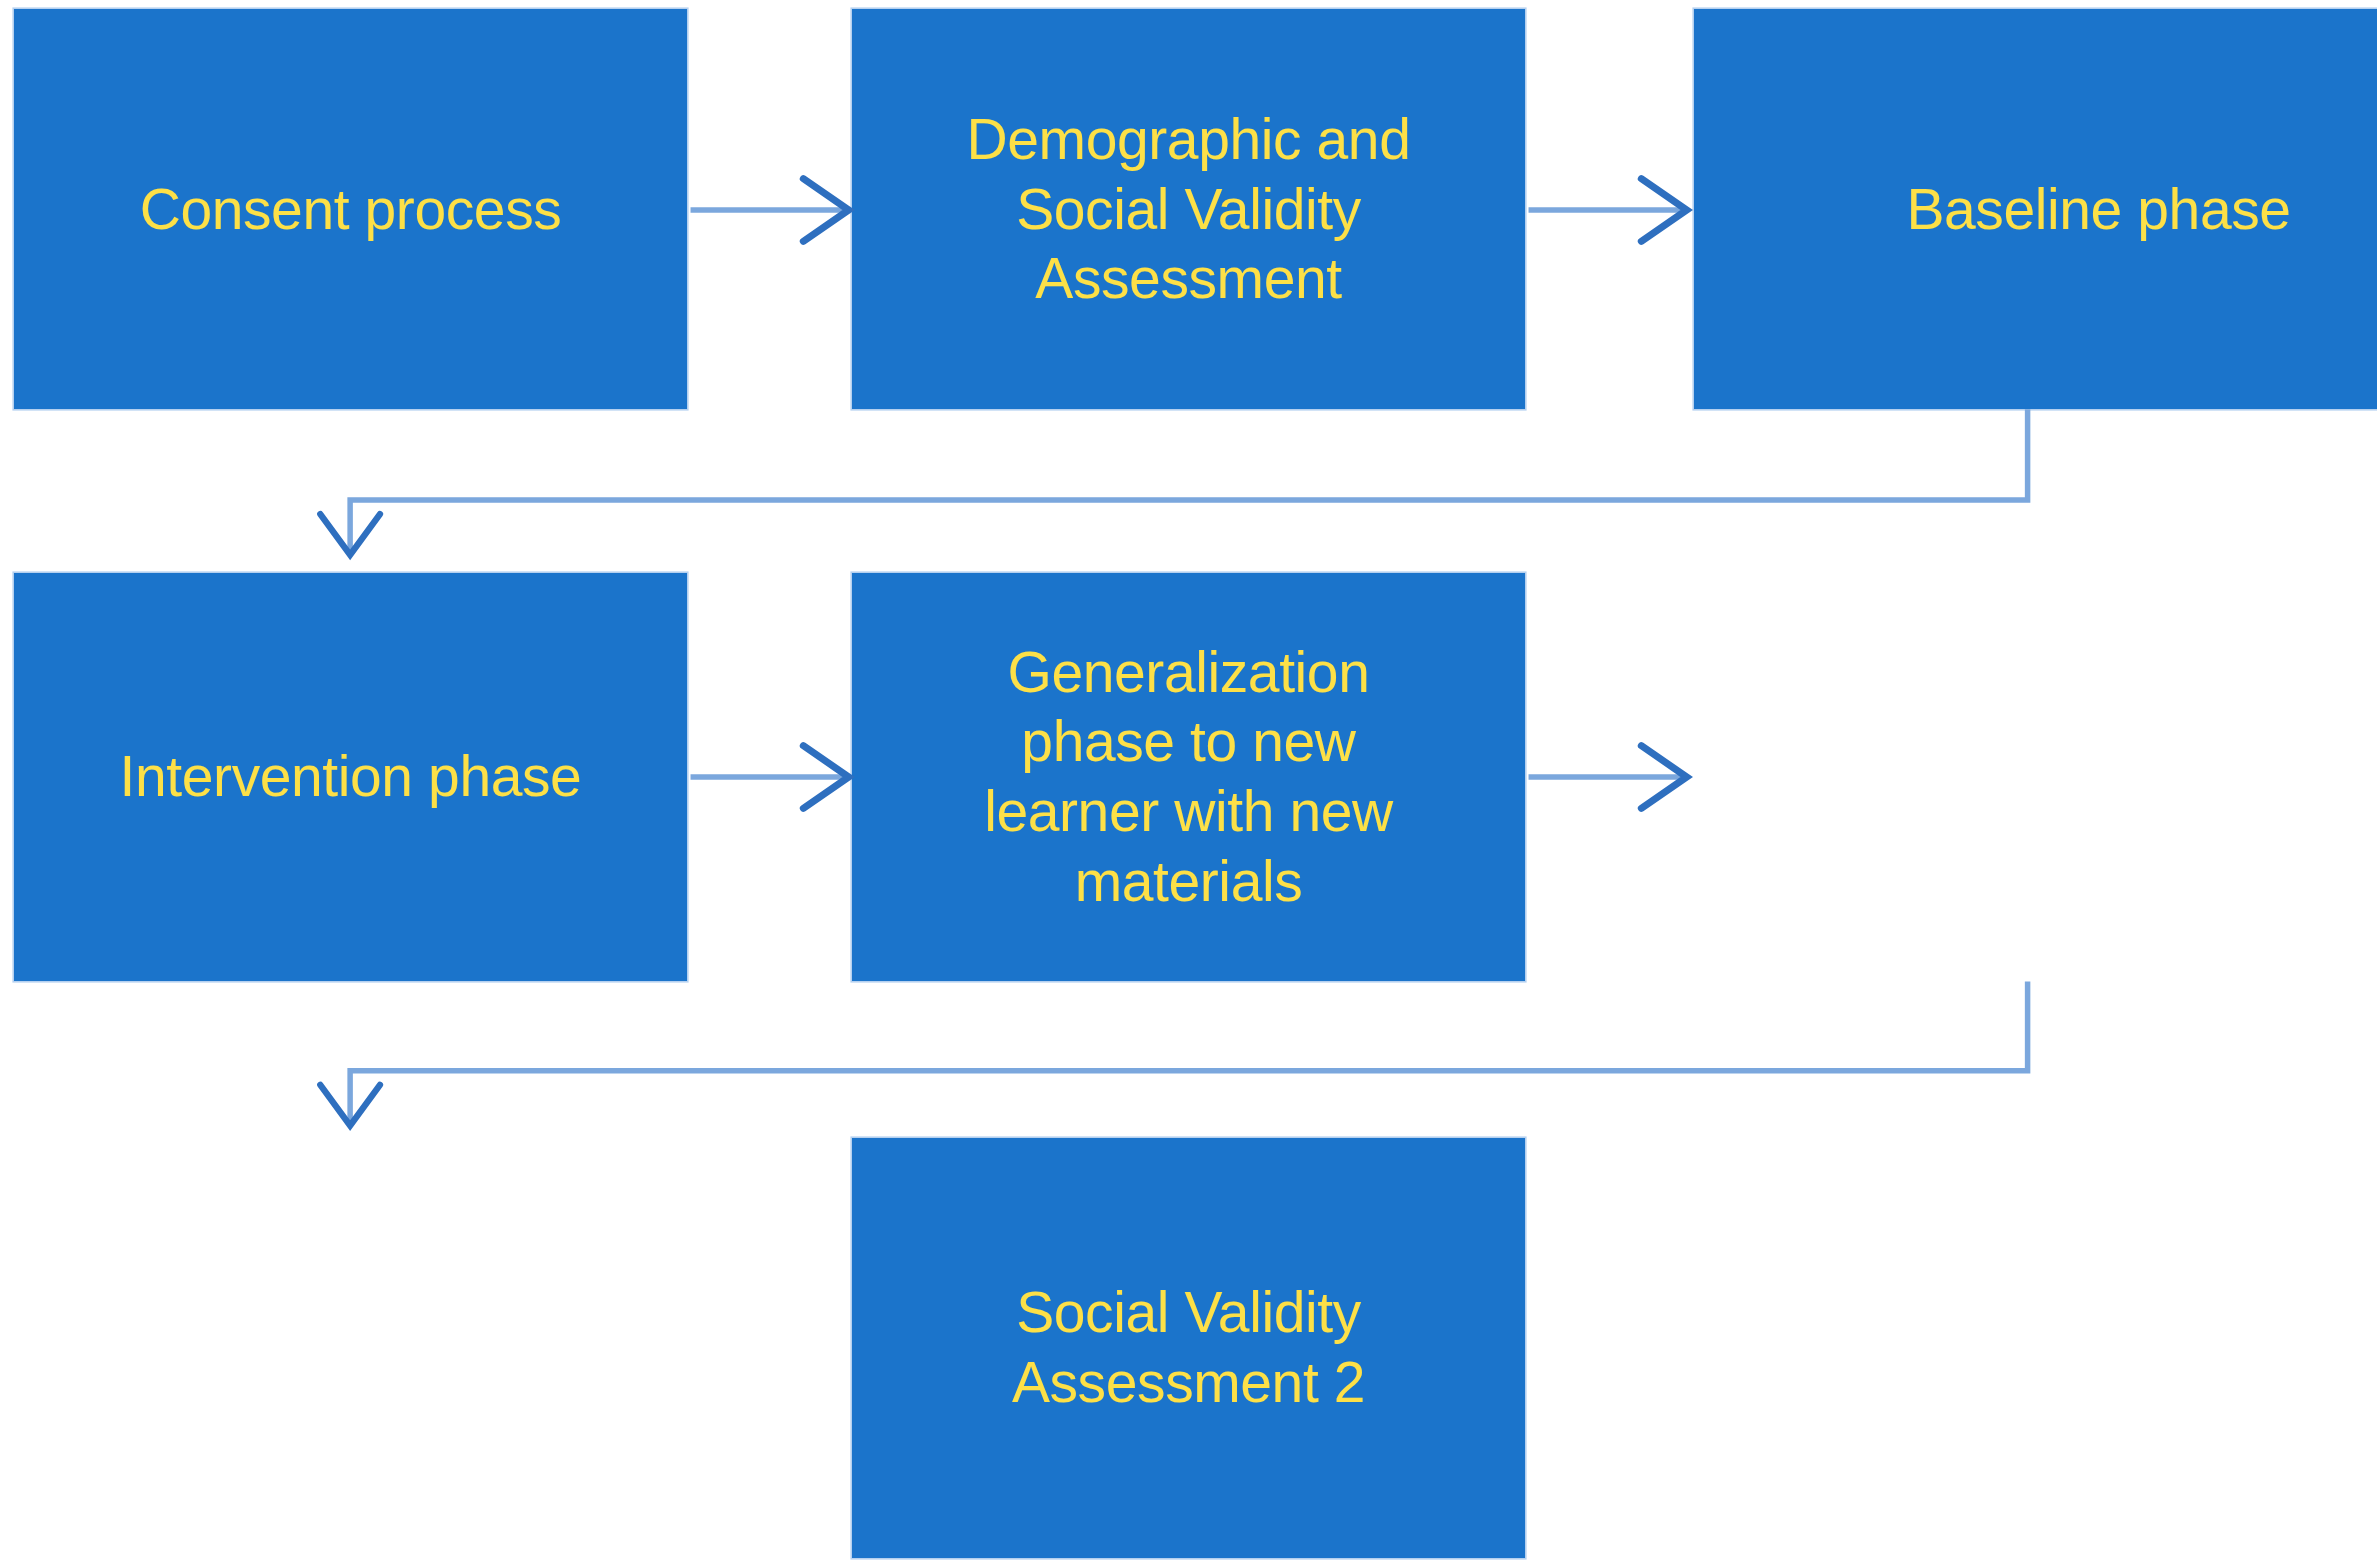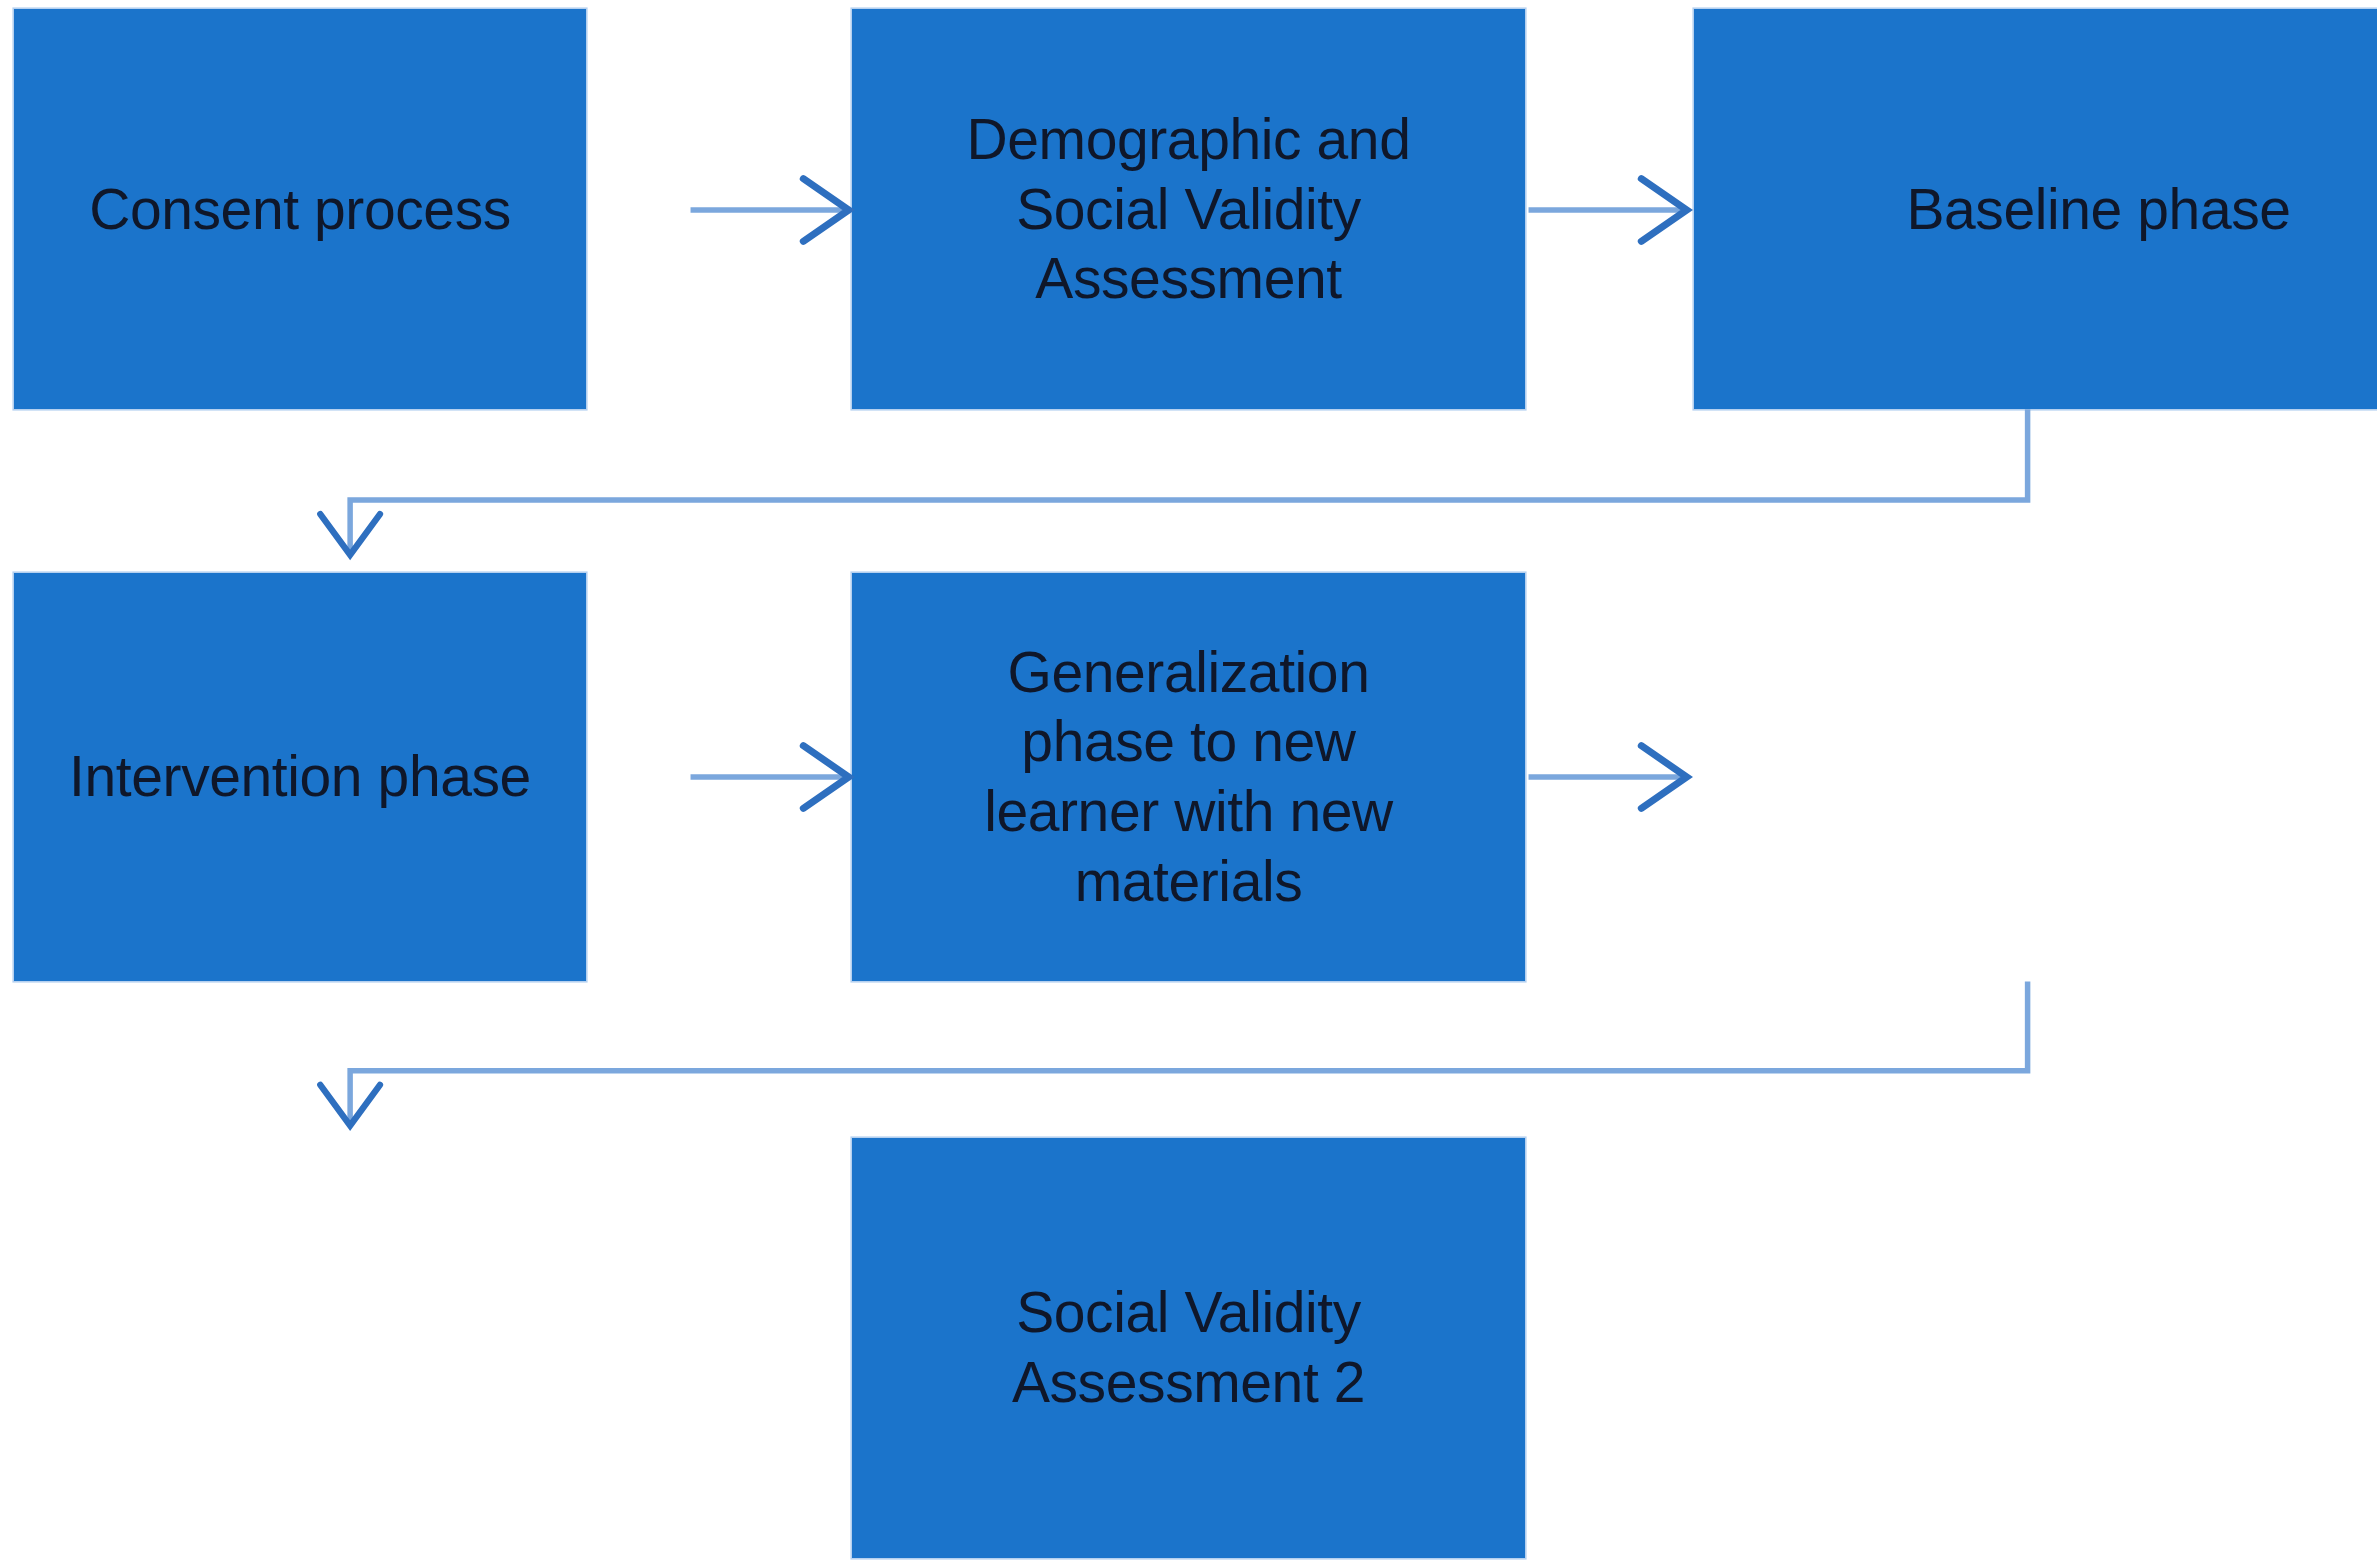"Demographic and" .node { color: #0f172a -> #fde047 }
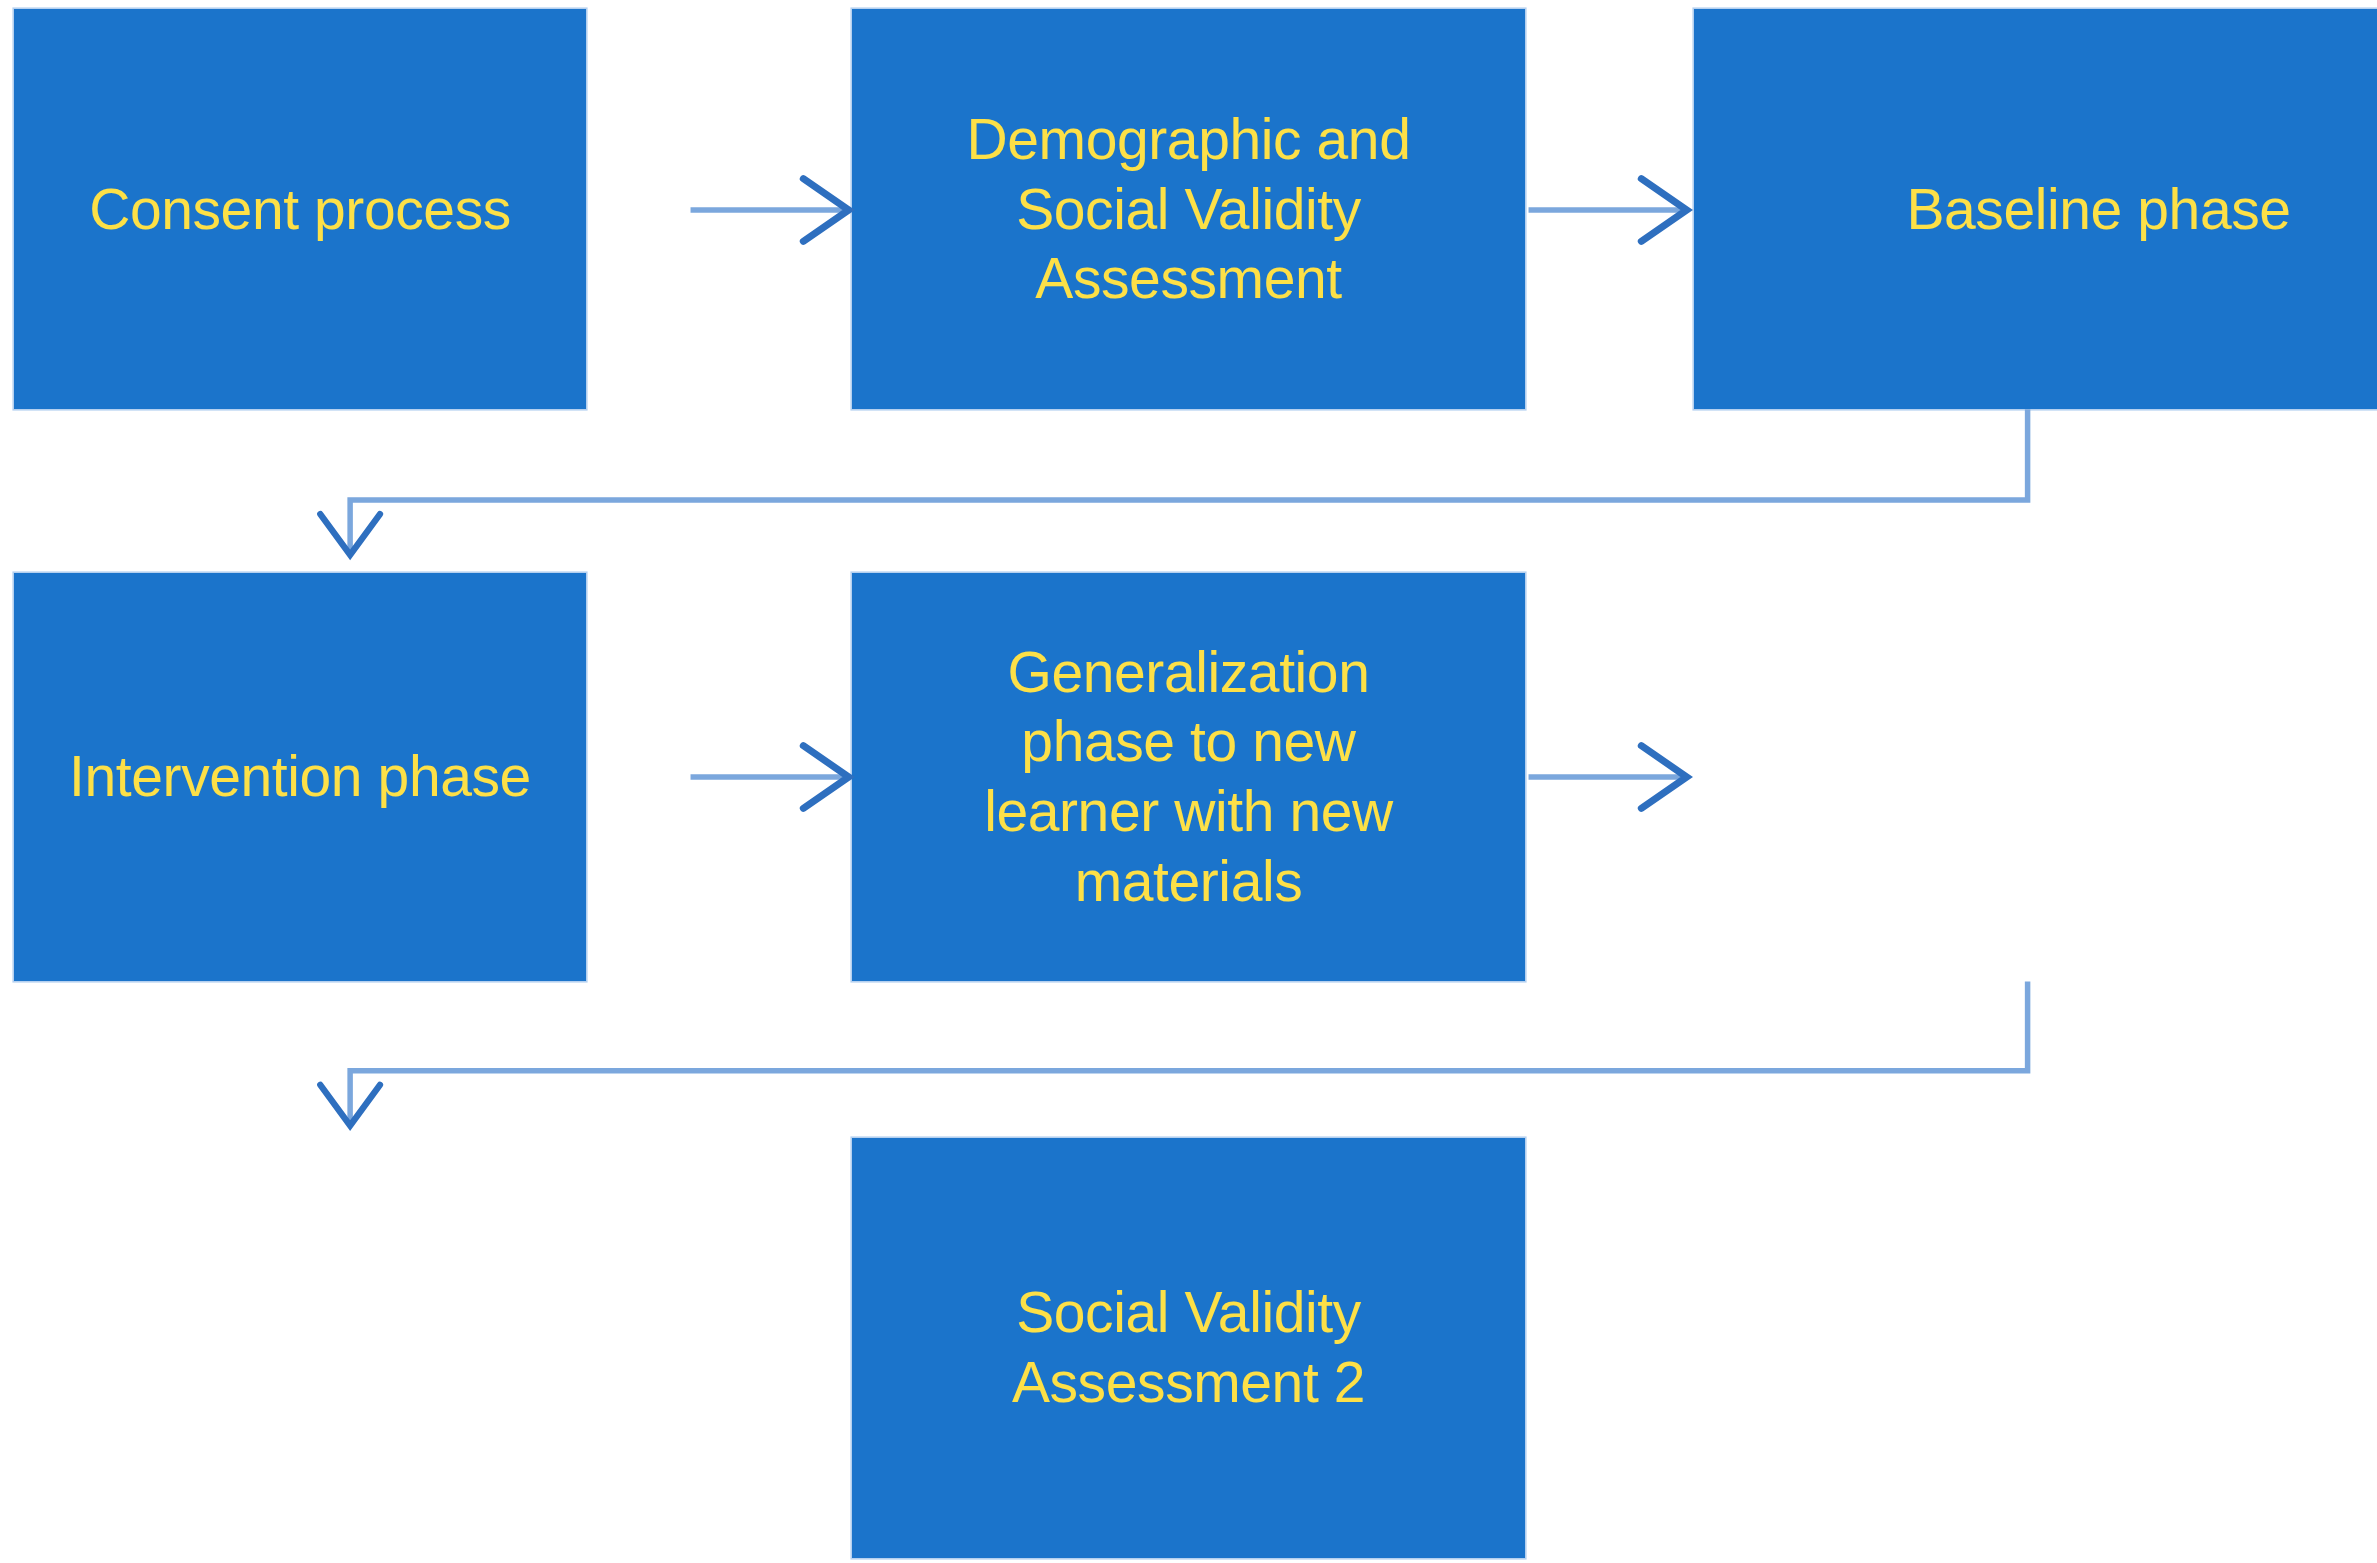"Consent process" .c1 { width: 572px -> 673px }
